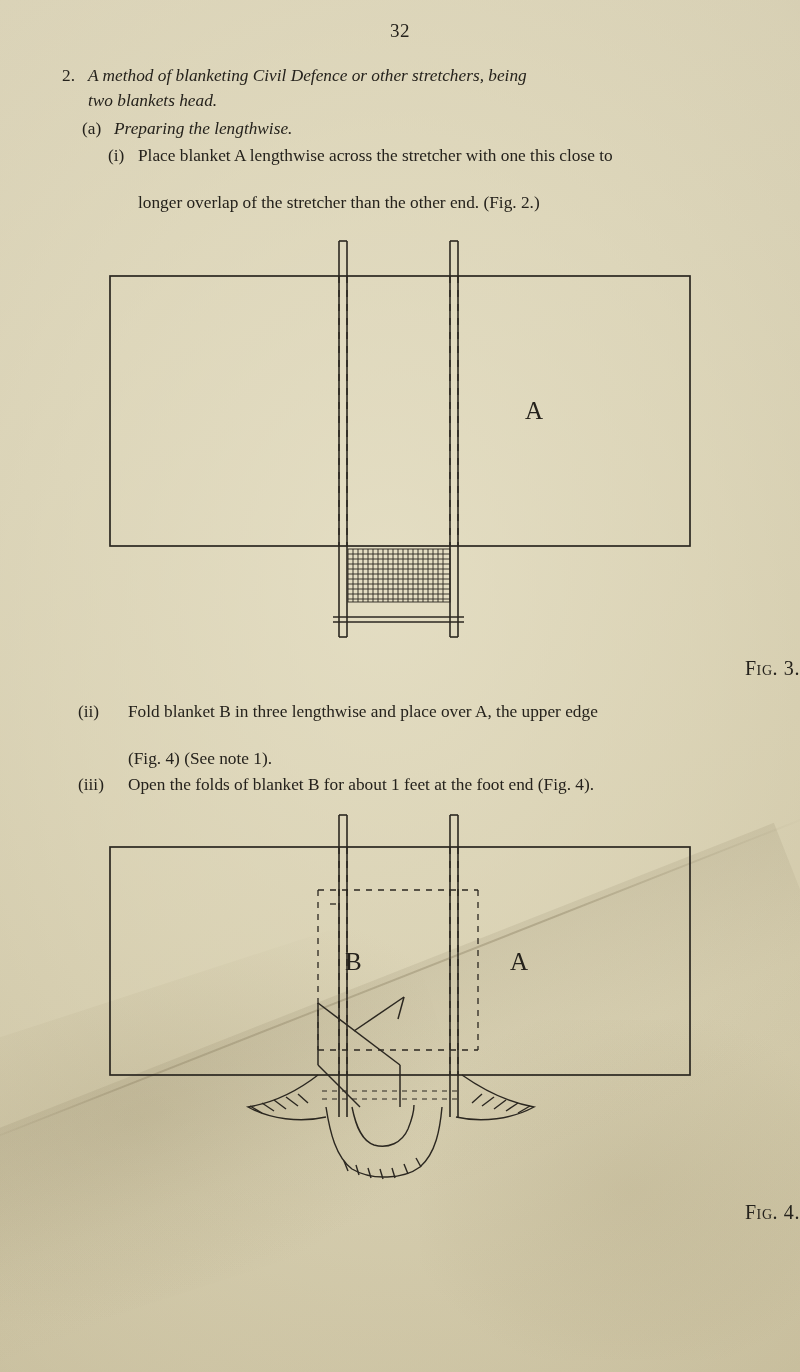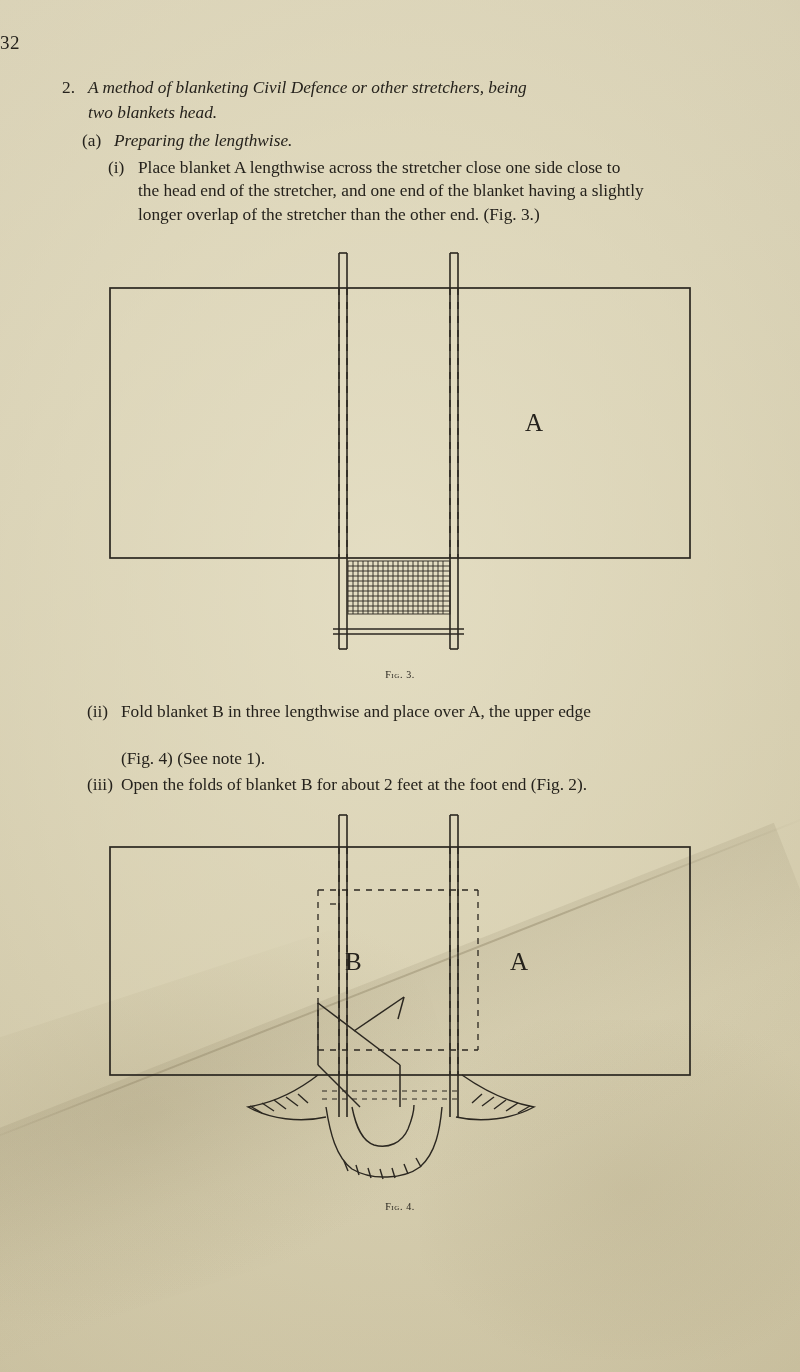"32" .page-number { margin-top: 32px -> 20px; text-align: left -> center }
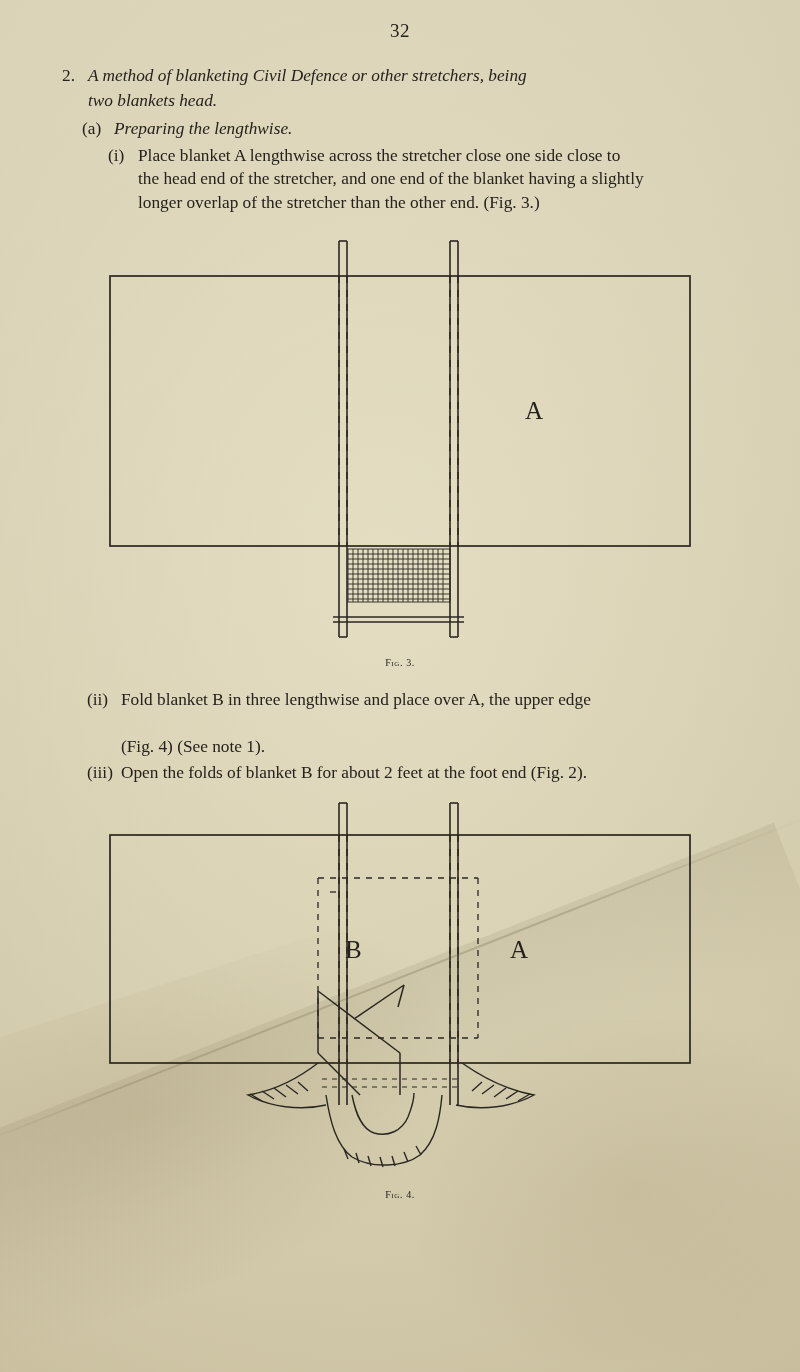"Place blanket A lengthwise across" span { text: close one side -> with one this }
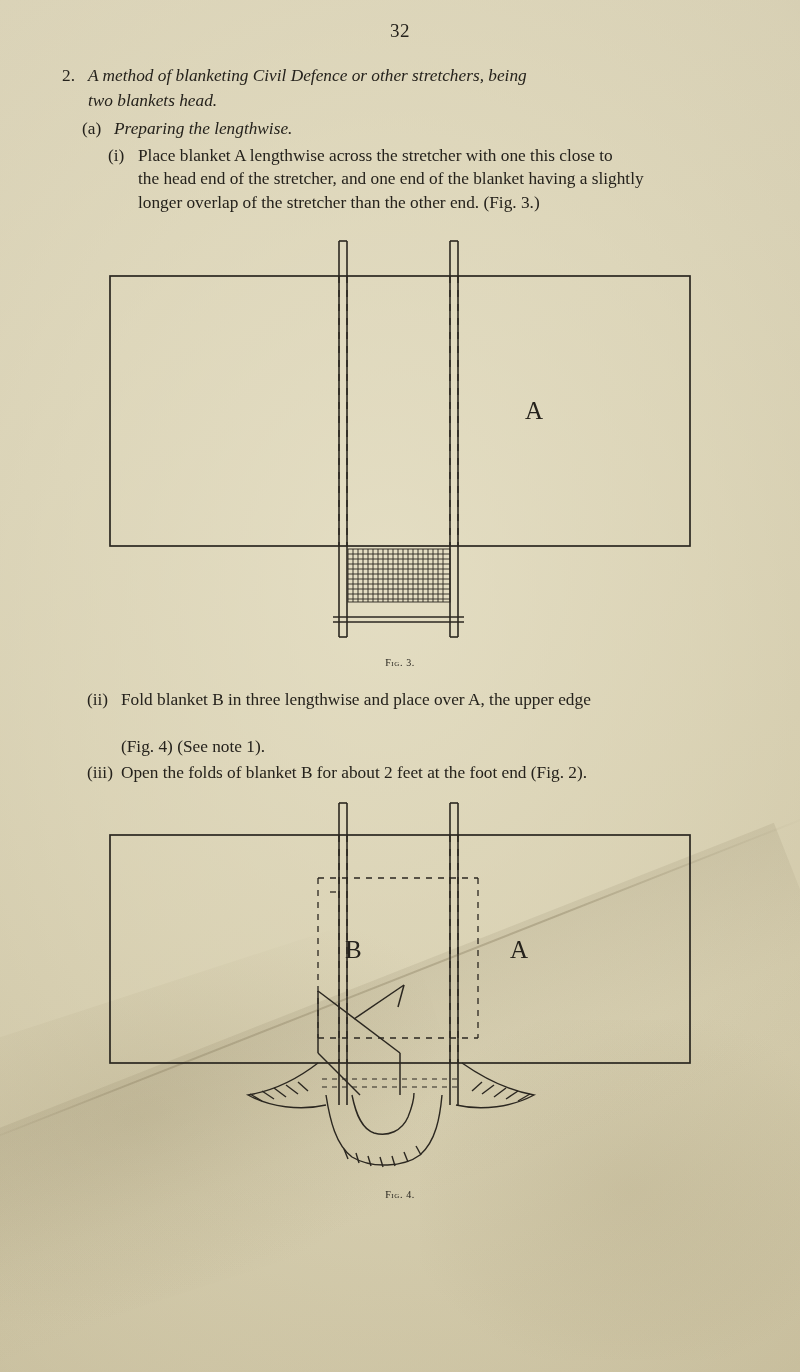"the head end of the" span { html: <span>the head end of the stretcher, and one end of the blanket having a slightly</span> -> none }
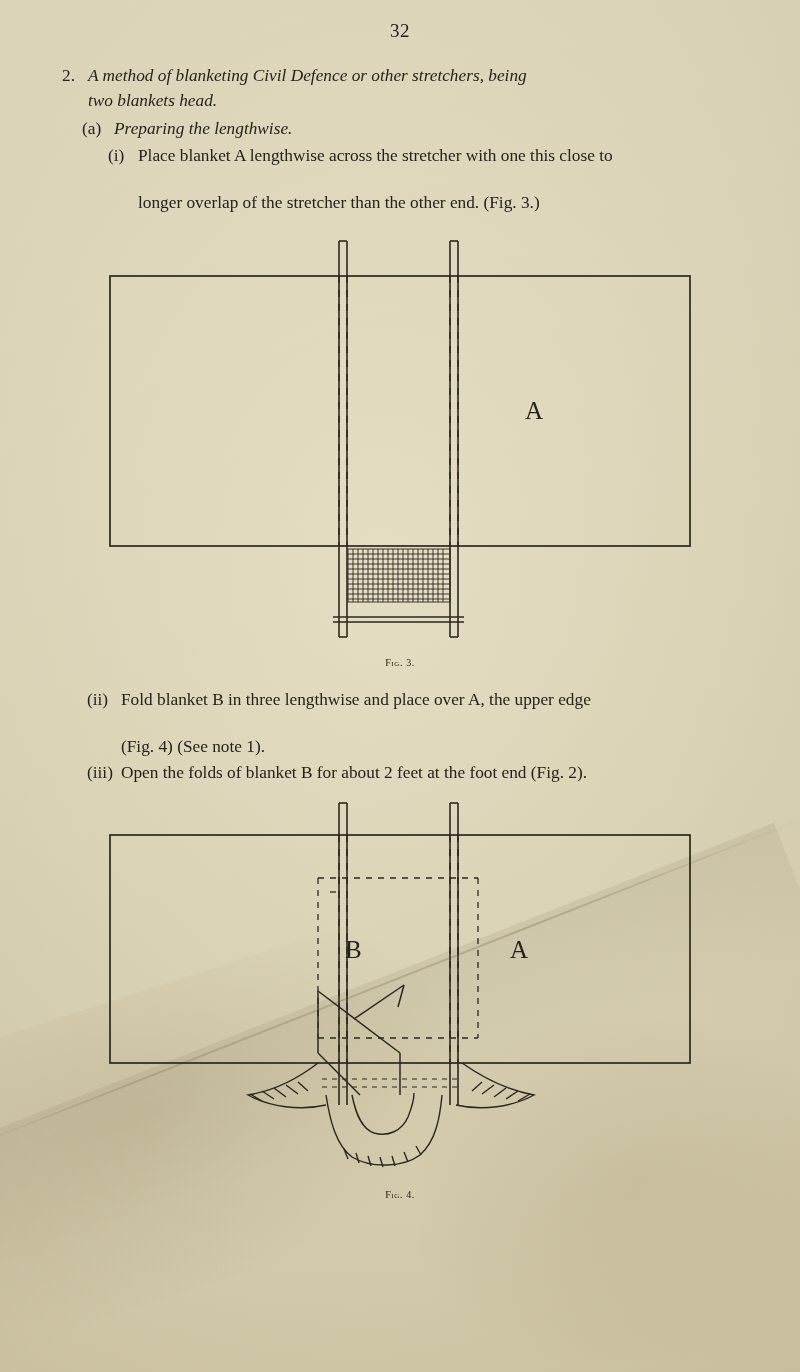"longer overlap of the stretcher" span { text: 3 -> 2 }
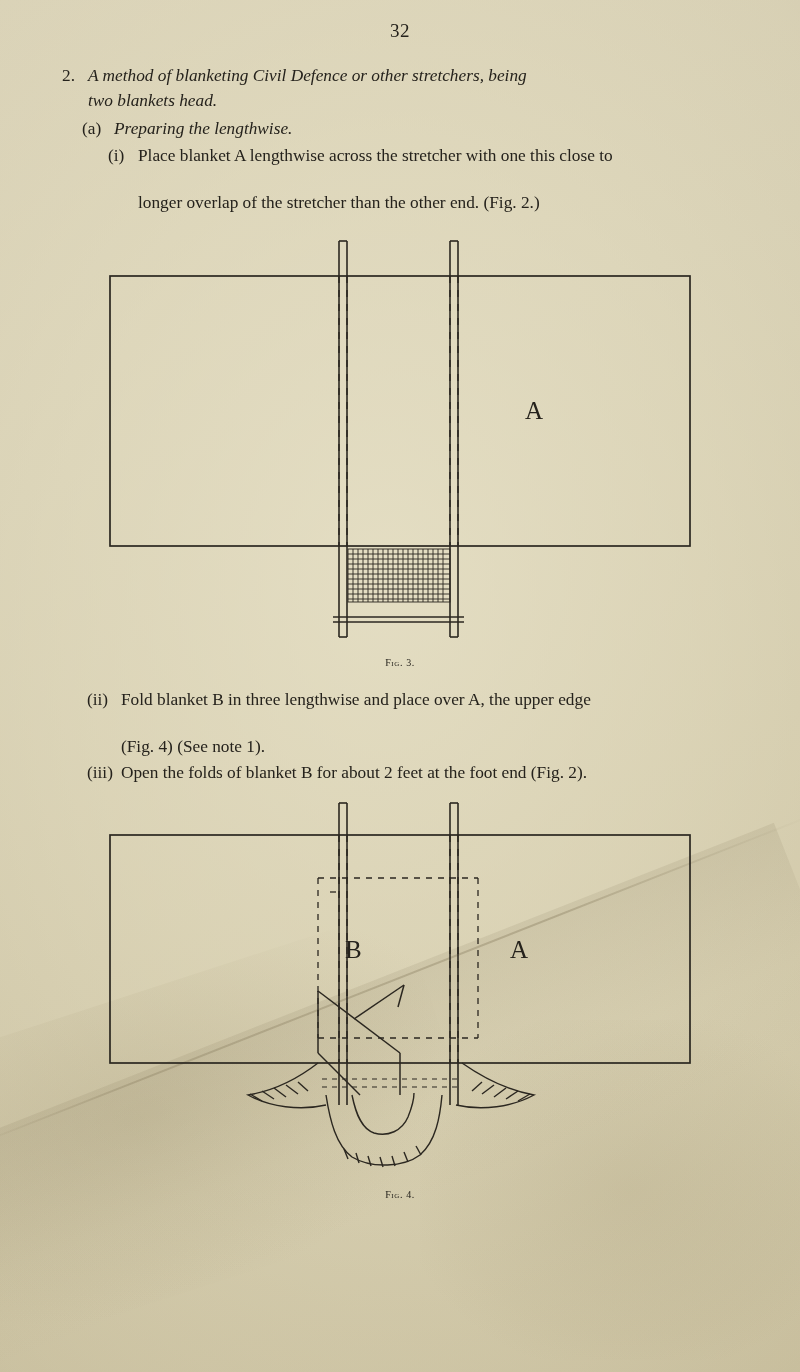"Fig. 3." .fig-caption { font-size: 10px -> 20px; text-align: center -> right }
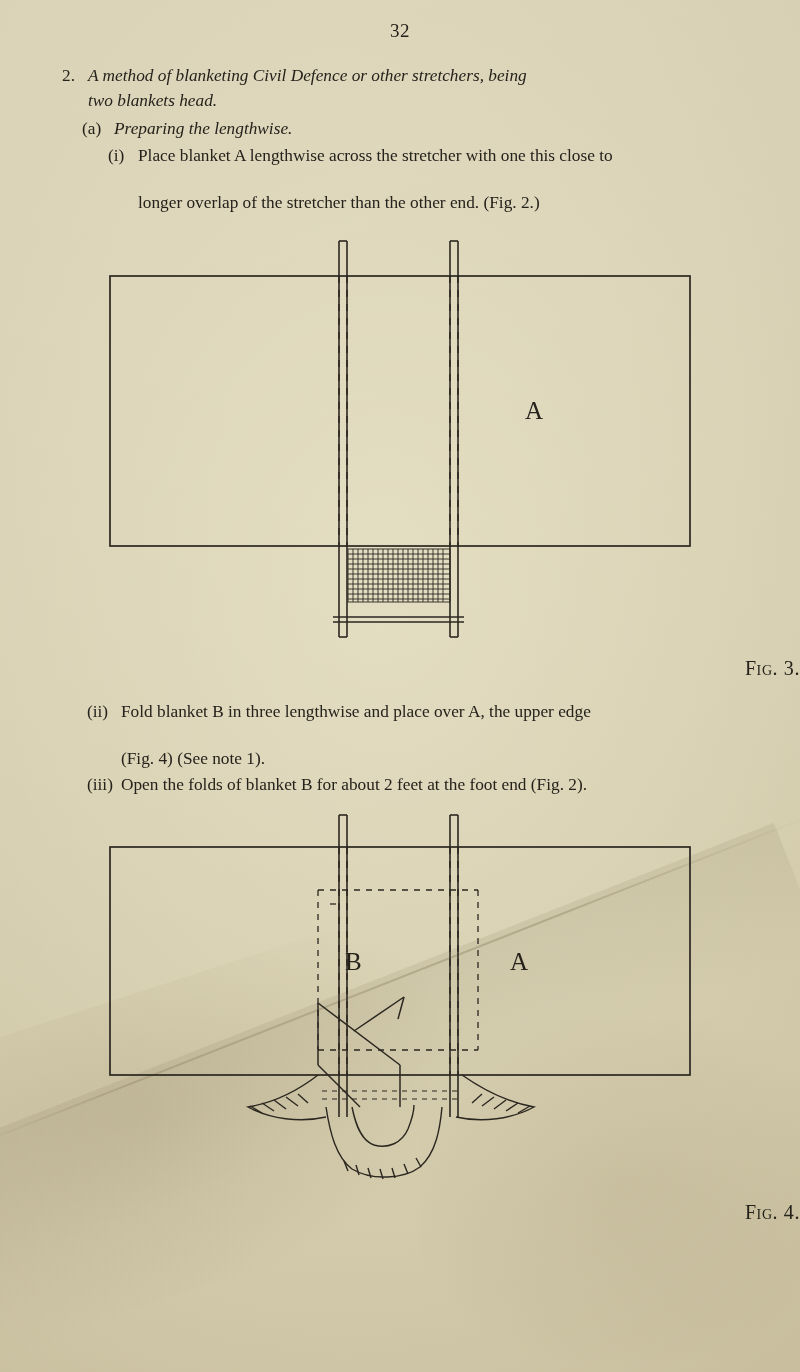"(ii)" .para-ii, .para-iii { gap: none -> 16px; margin-left: 35px -> 26px }
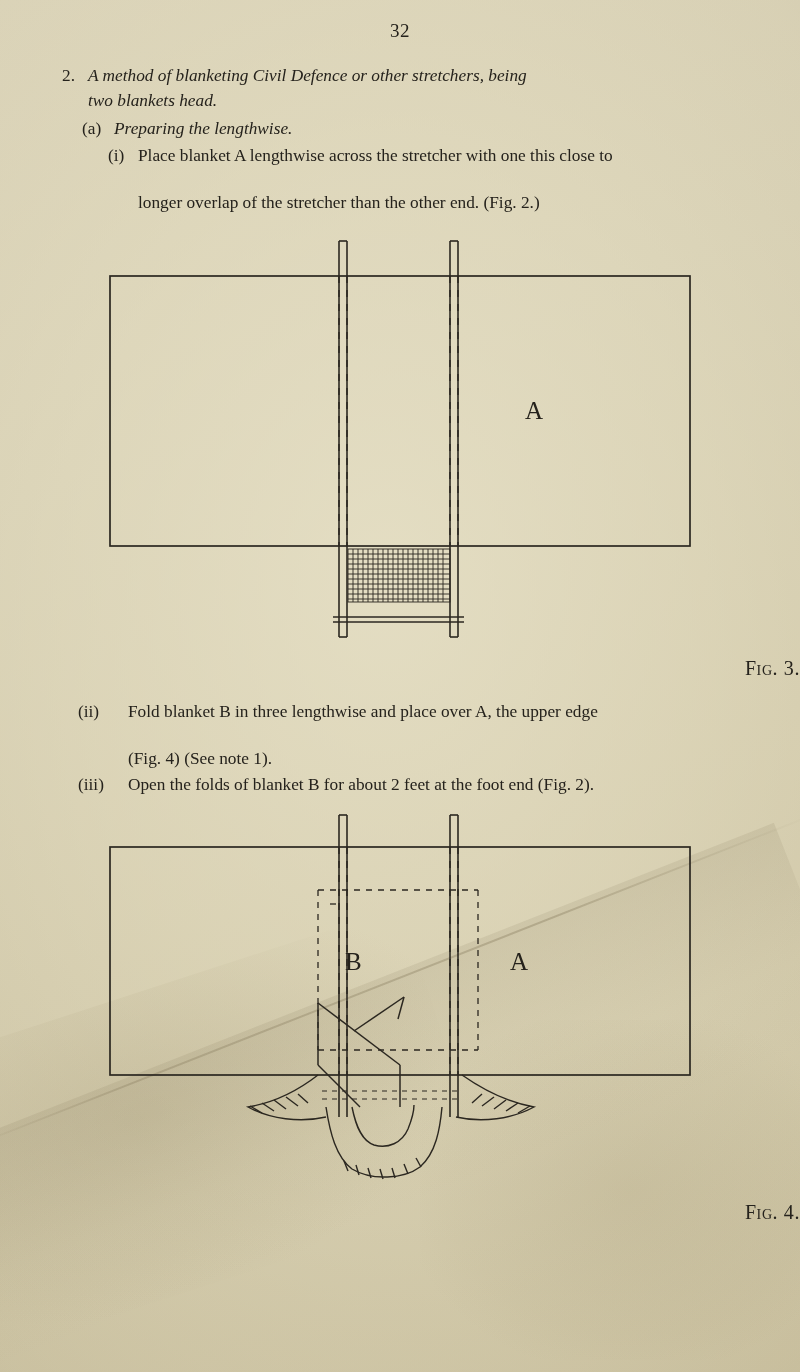"Open the folds of blanket" span.ptext { text: 2 feet at the foot end (Fig. 2 -> 1 feet at the foot end (Fig. 4 }
